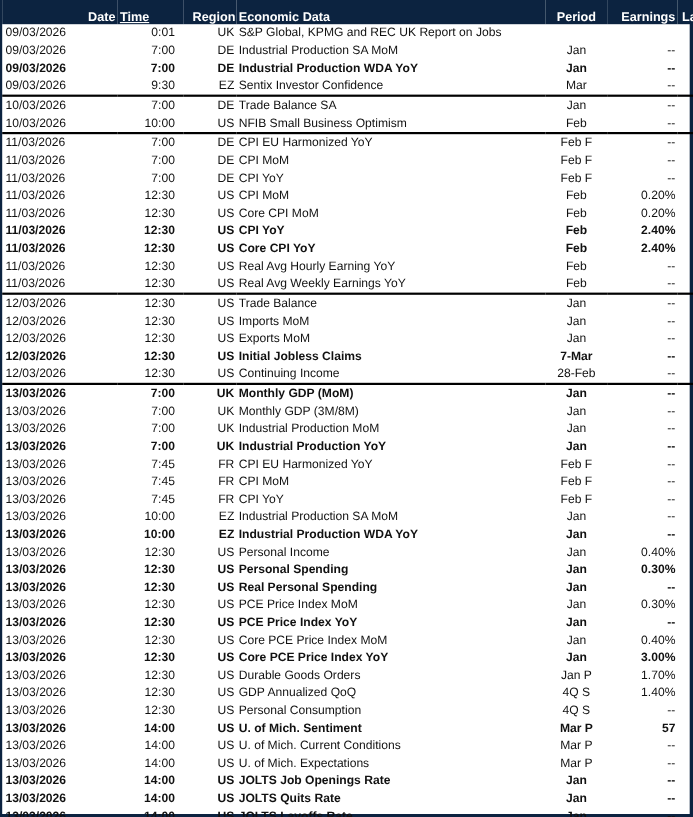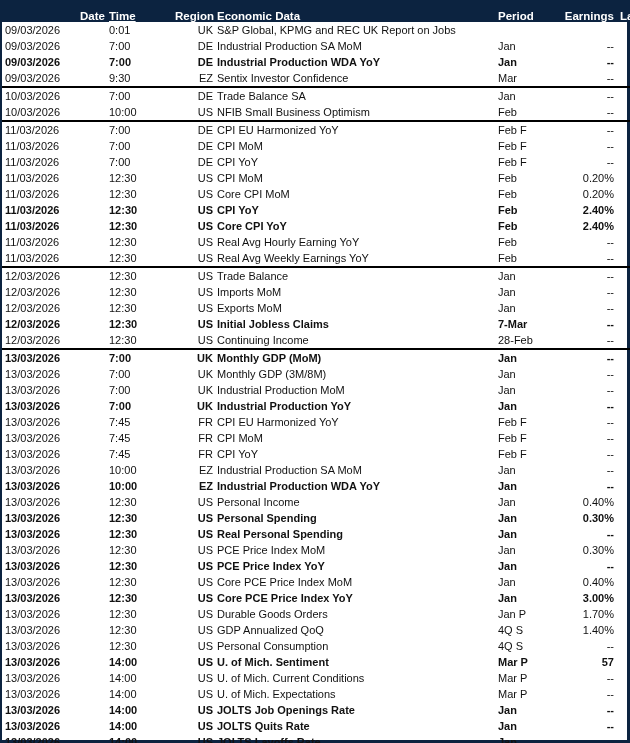"Period" .c-period { text-align: left -> center }
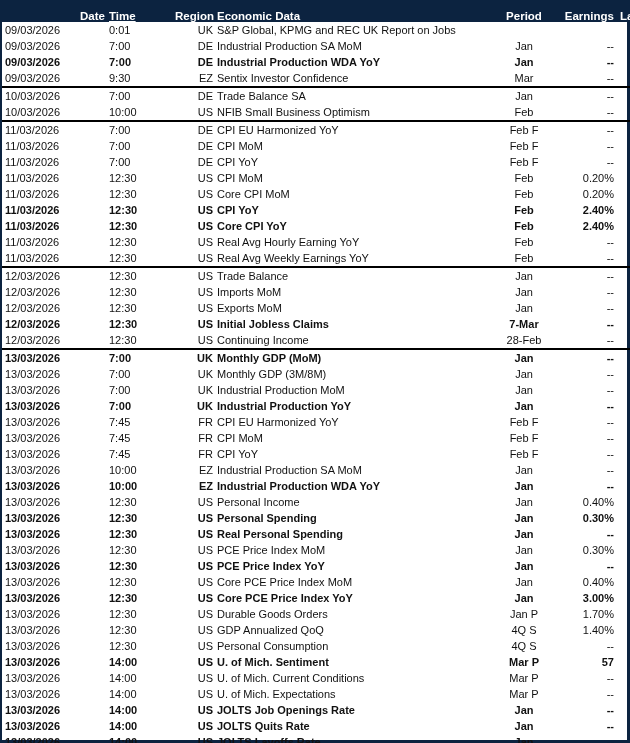"0:01" .c-time { text-align: left -> right }
